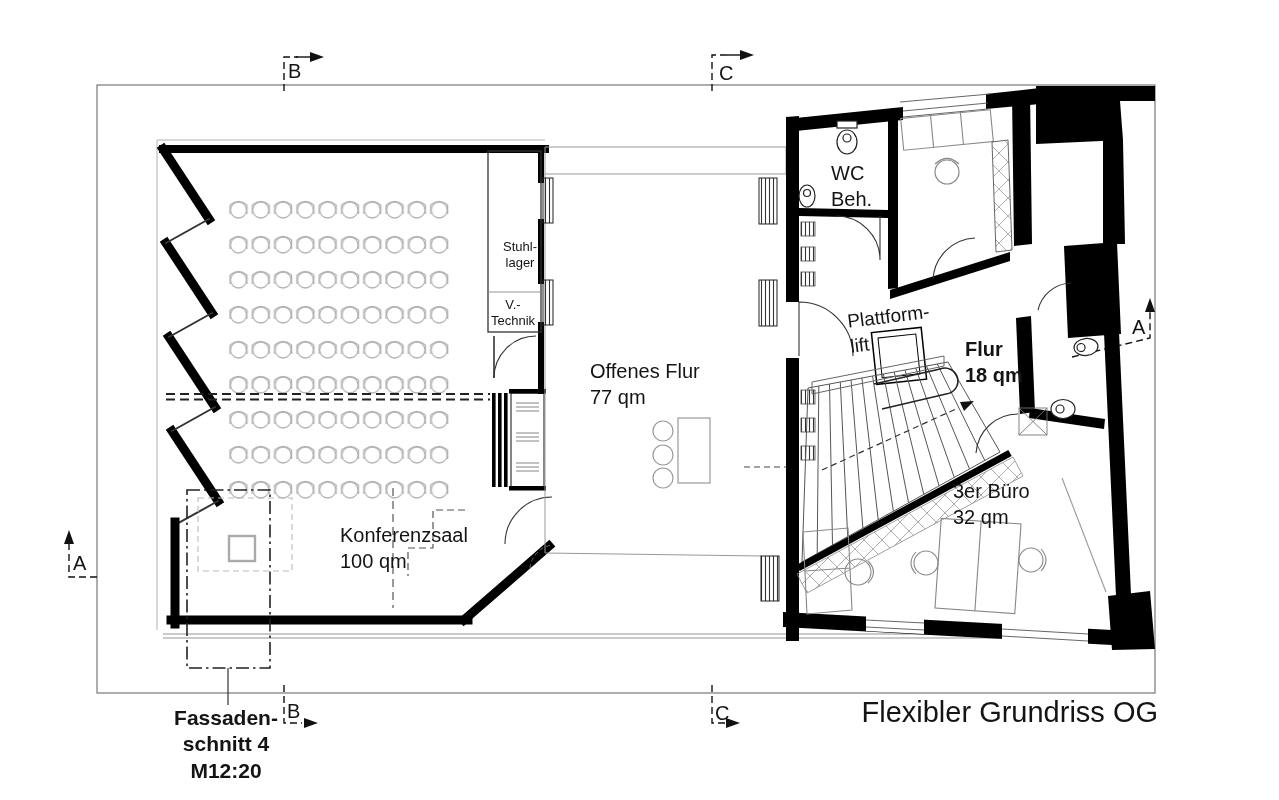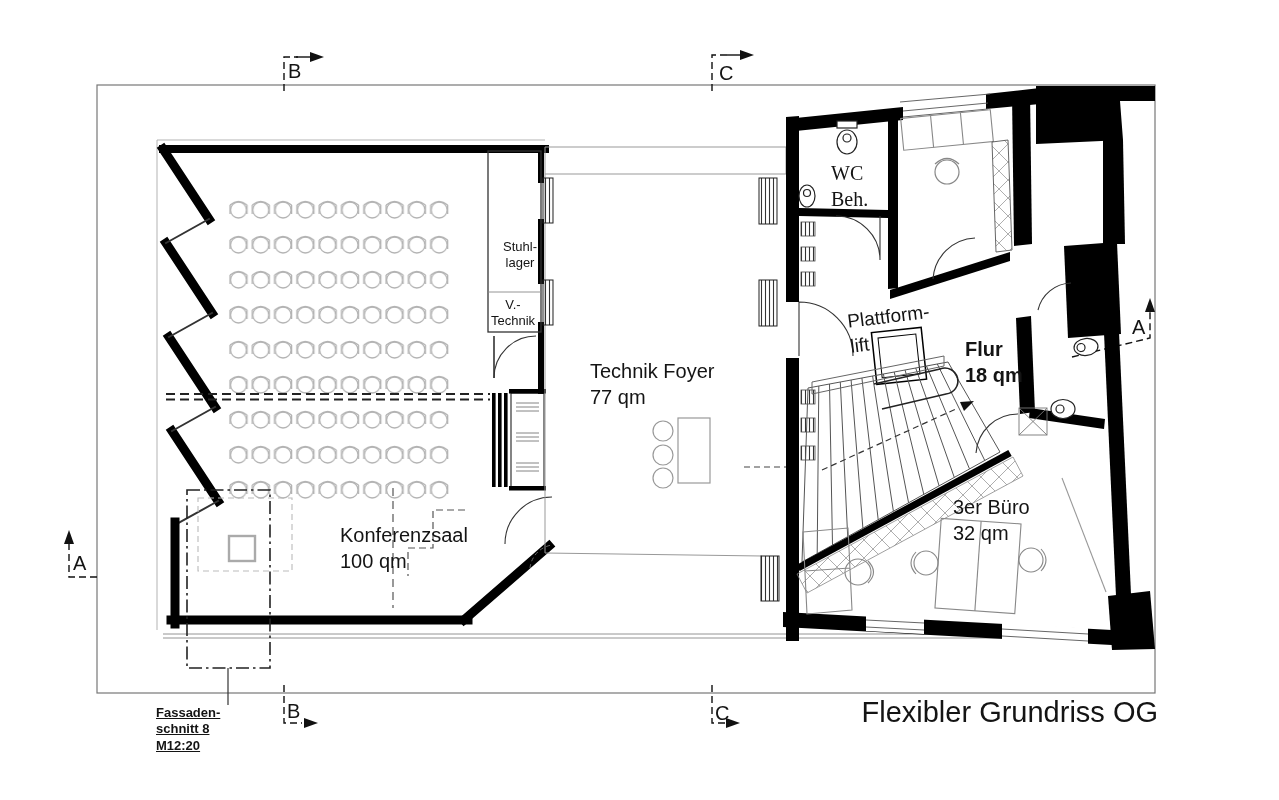"WC" div.lbl { font-family: Liberation Serif, serif -> none }
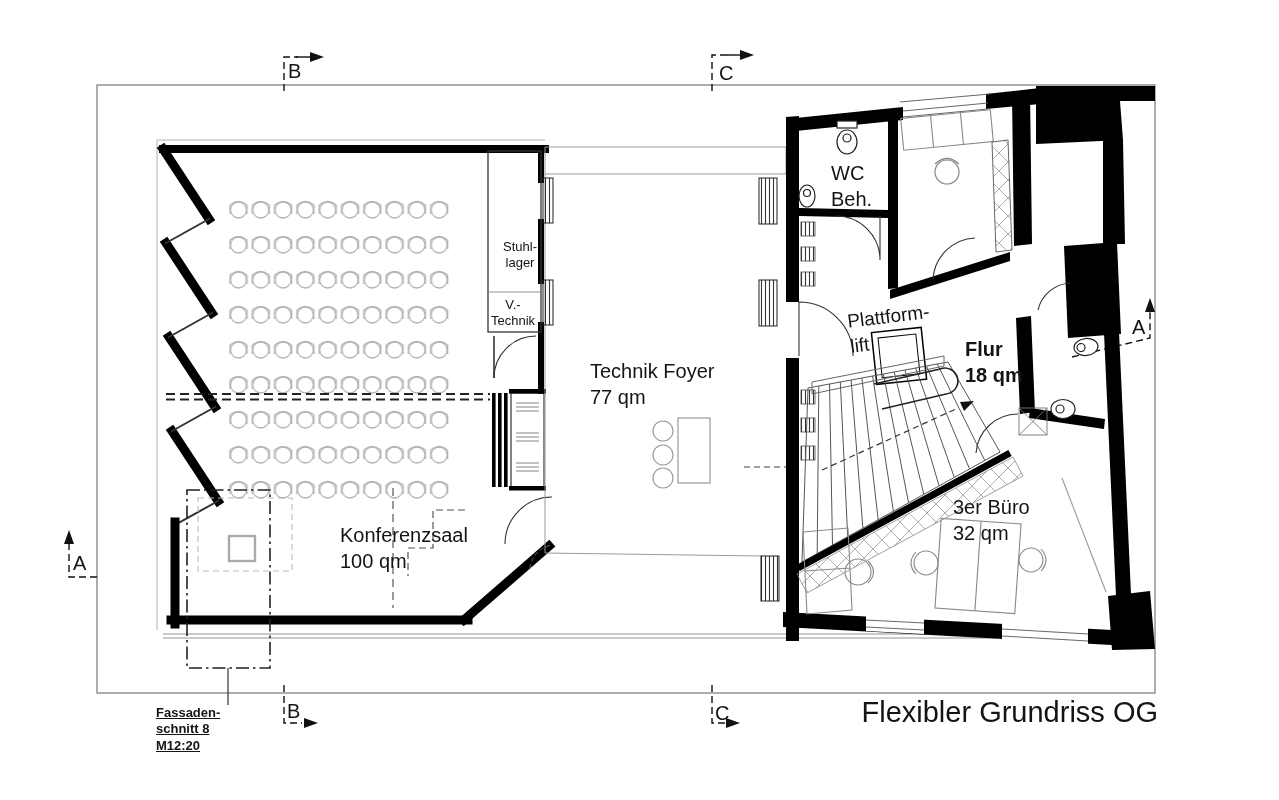"Technik Foyer" div { text: Technik Foyer -> Offenes Flur }
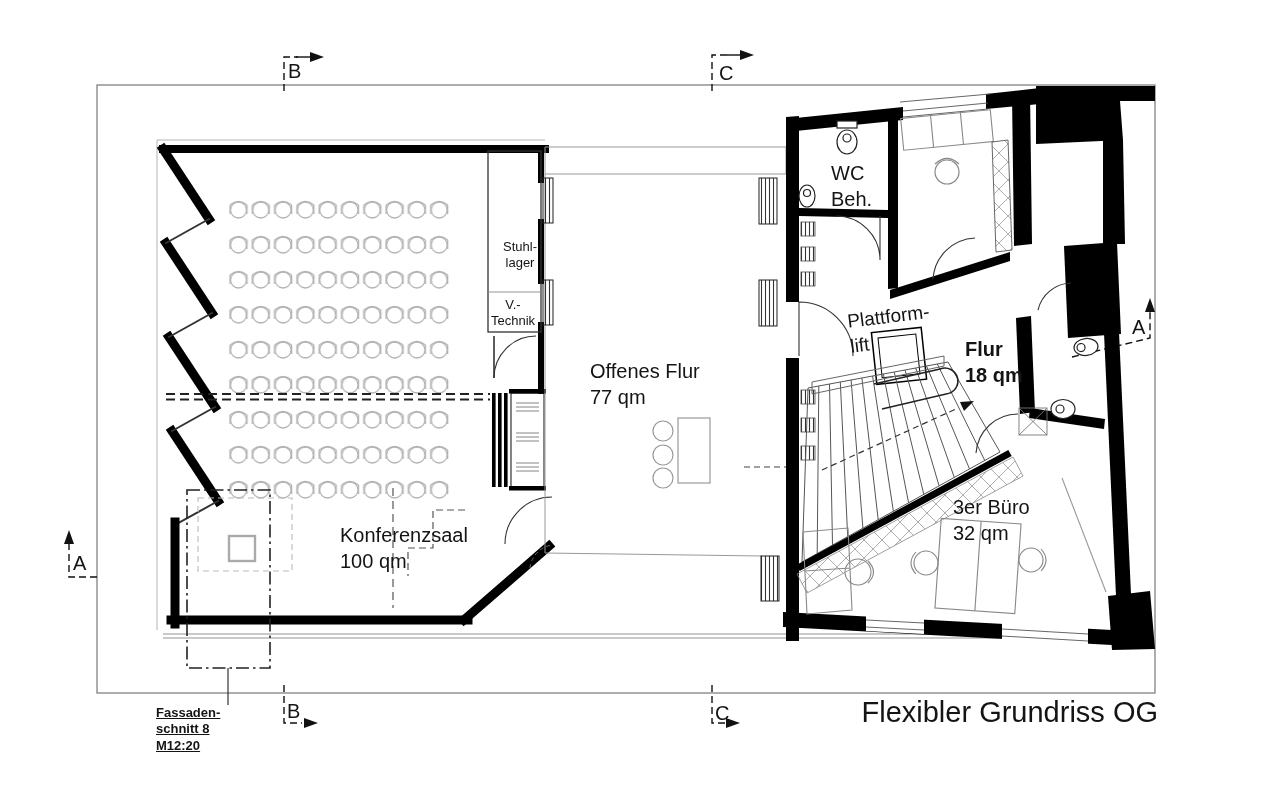"3er Büro" div.lbl { top: 494px -> 478px }
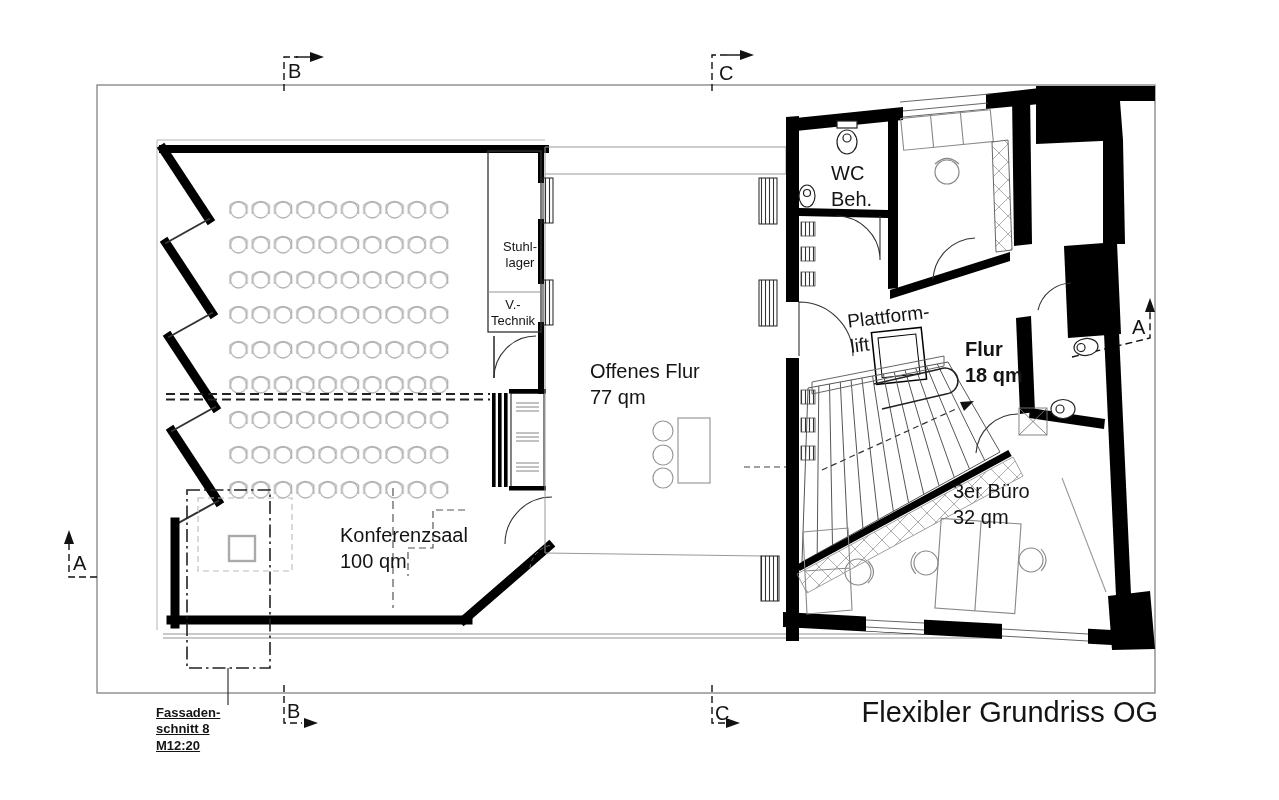"Fassaden-" .fassade { font-size: 13px -> 21px; text-align: none -> center; text-decoration: underline -> none }
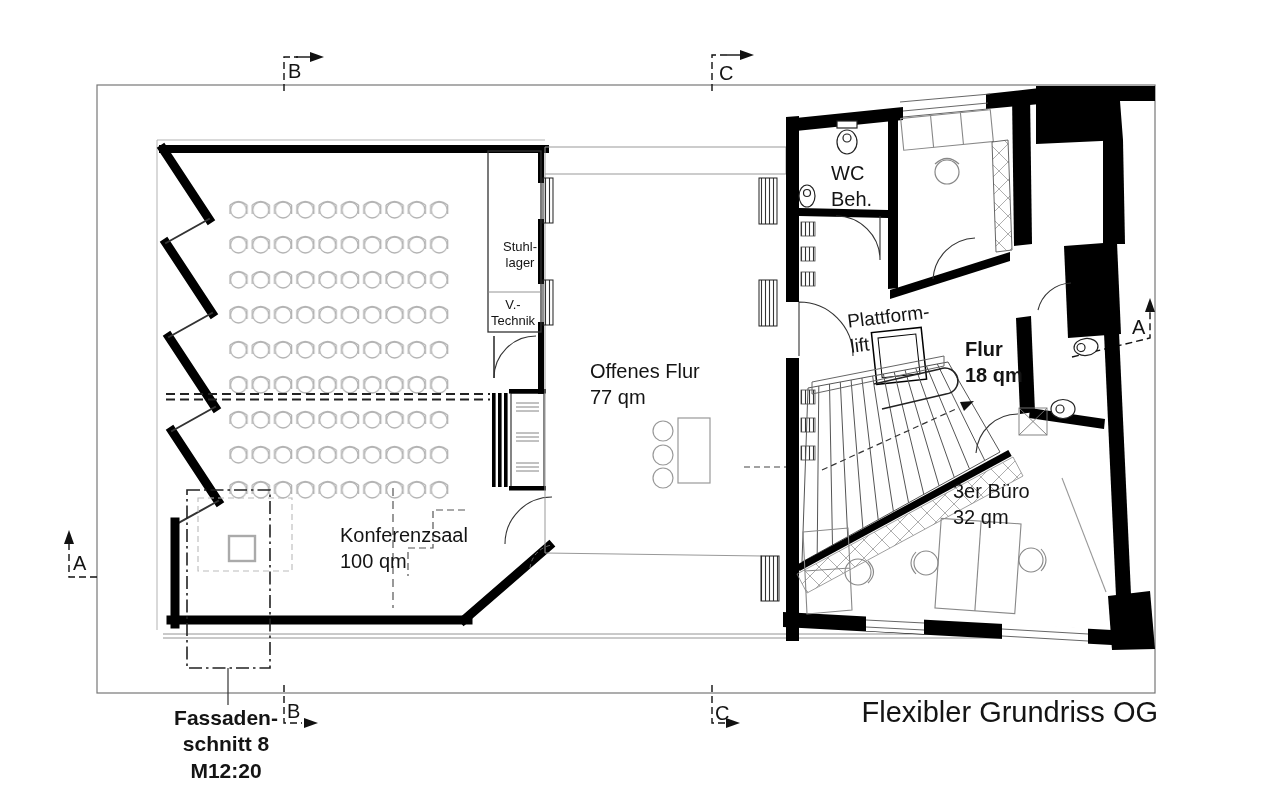"schnitt 8" div { text: 8 -> 4 }
